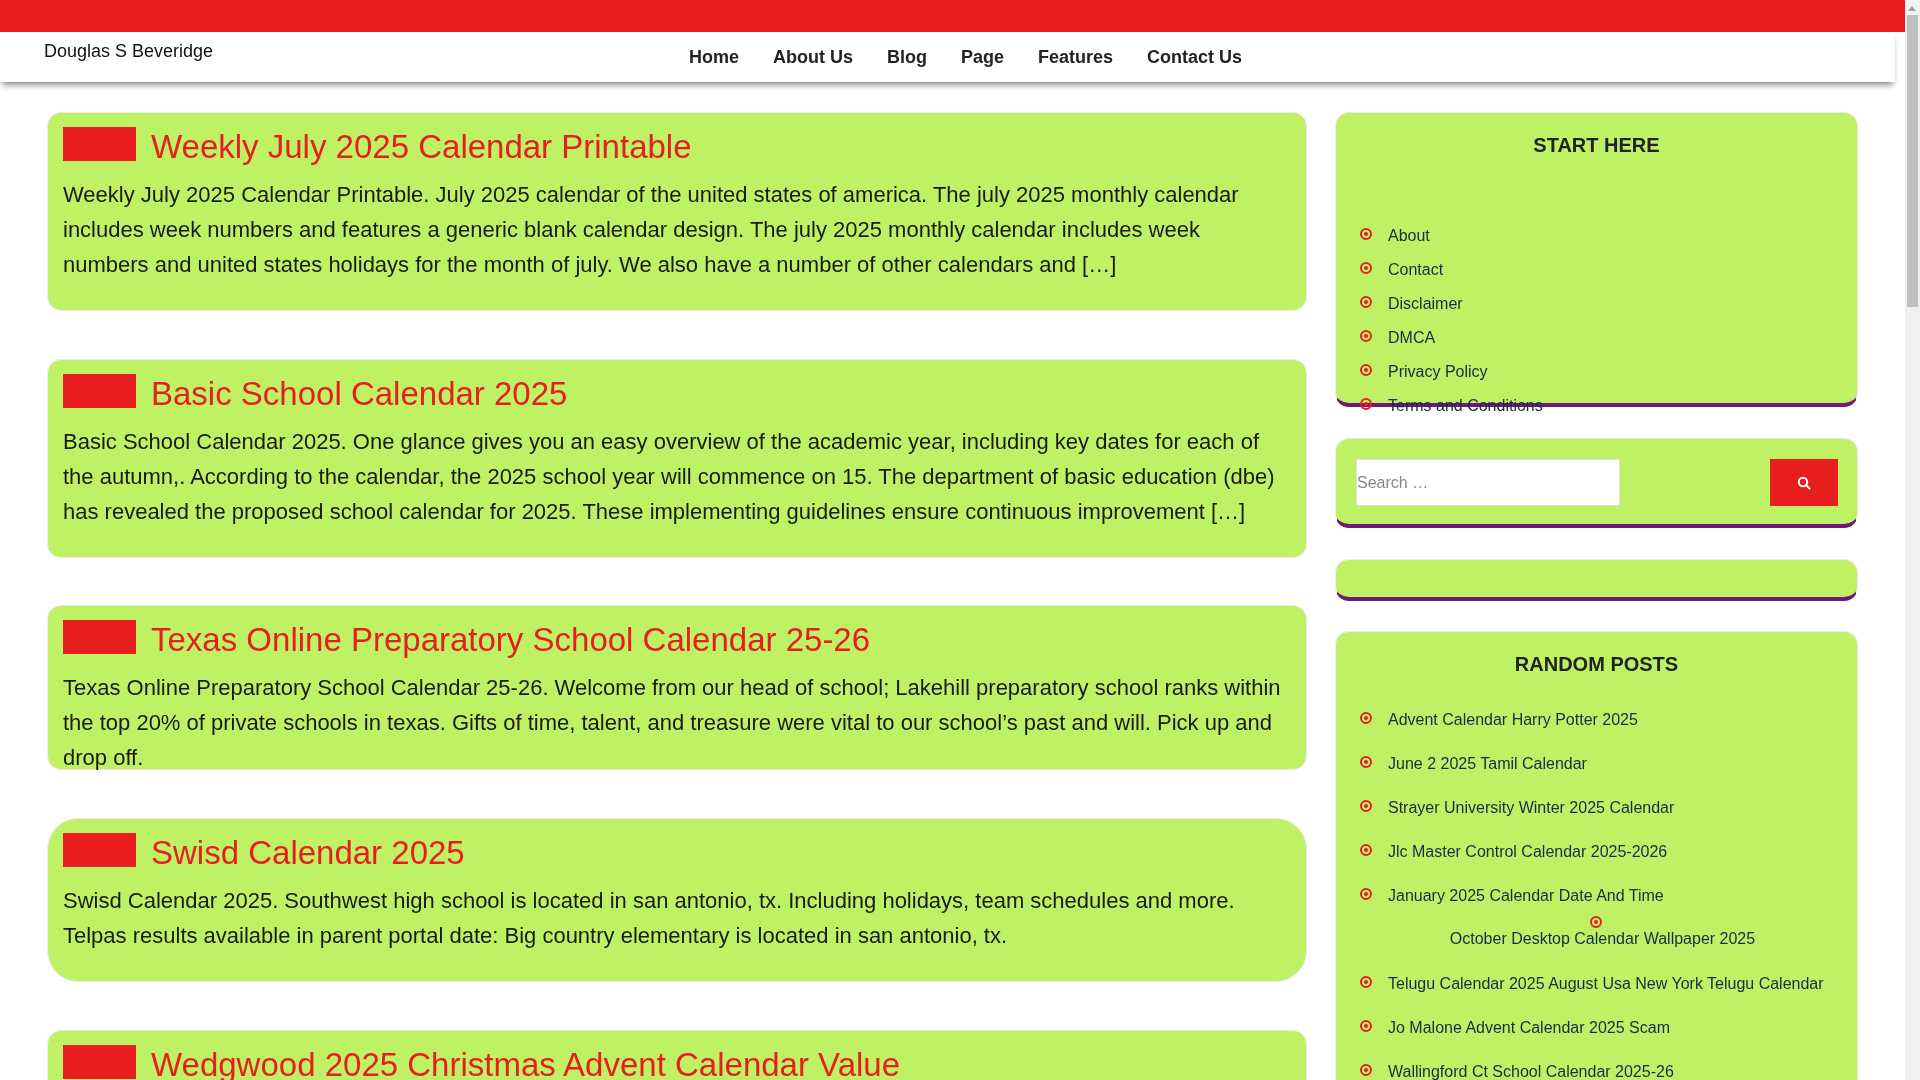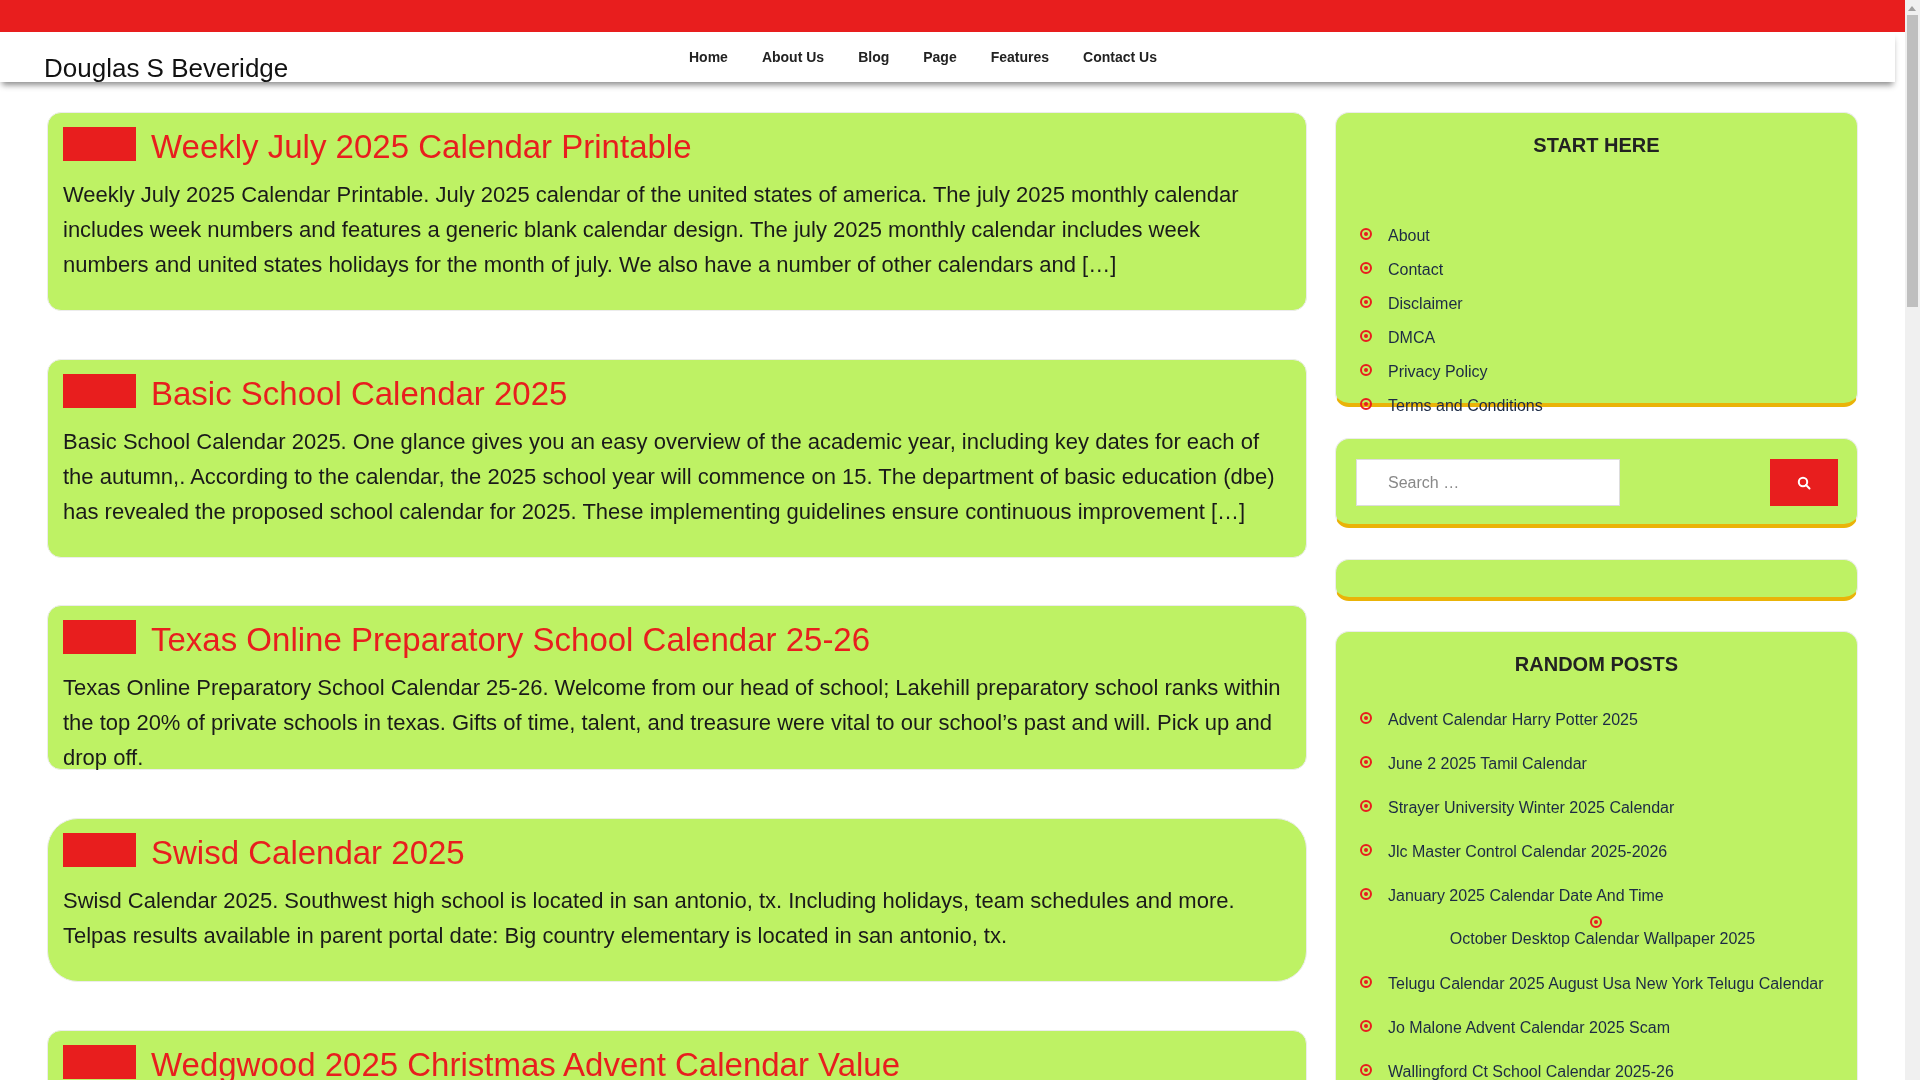"Douglas S Beveridge" .logo { font-size: 26px -> 18px; top: 21px -> 9px }
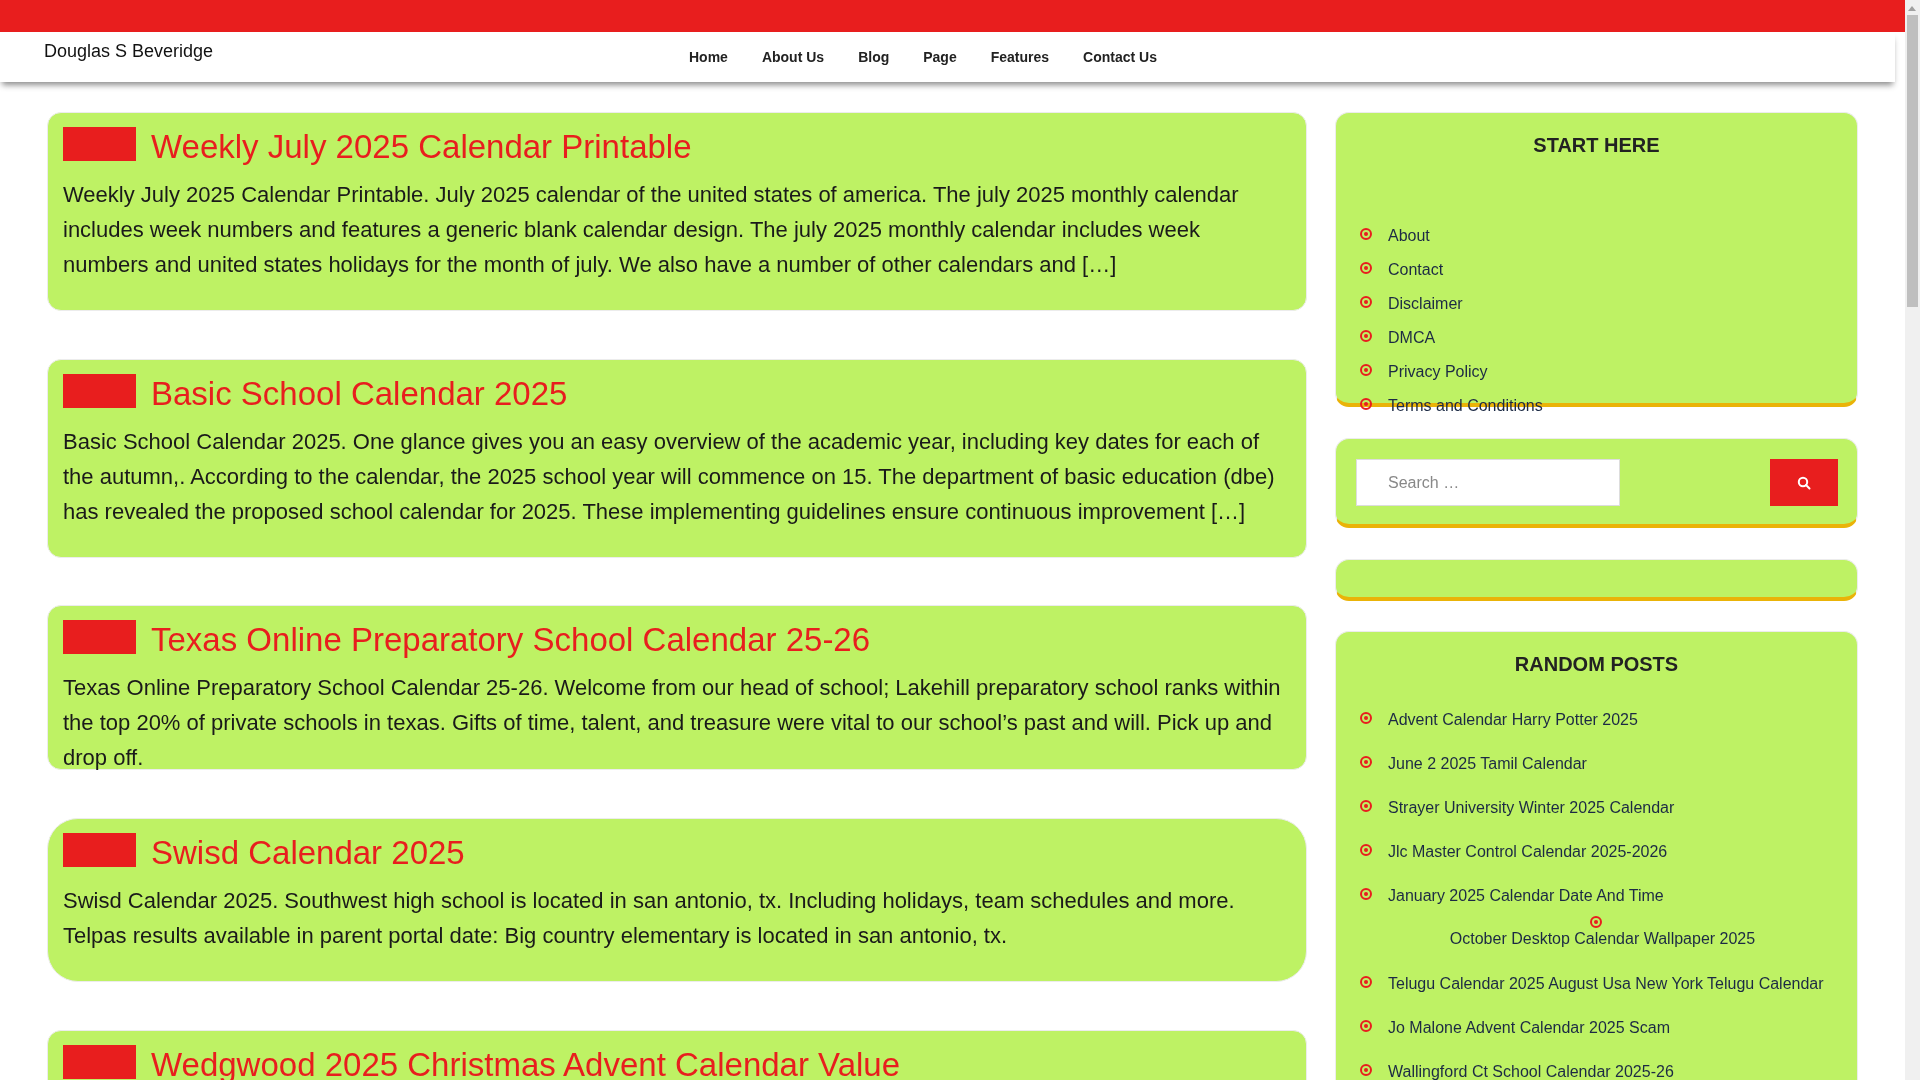"Home" .nav a { font-size: 14px -> 18px }
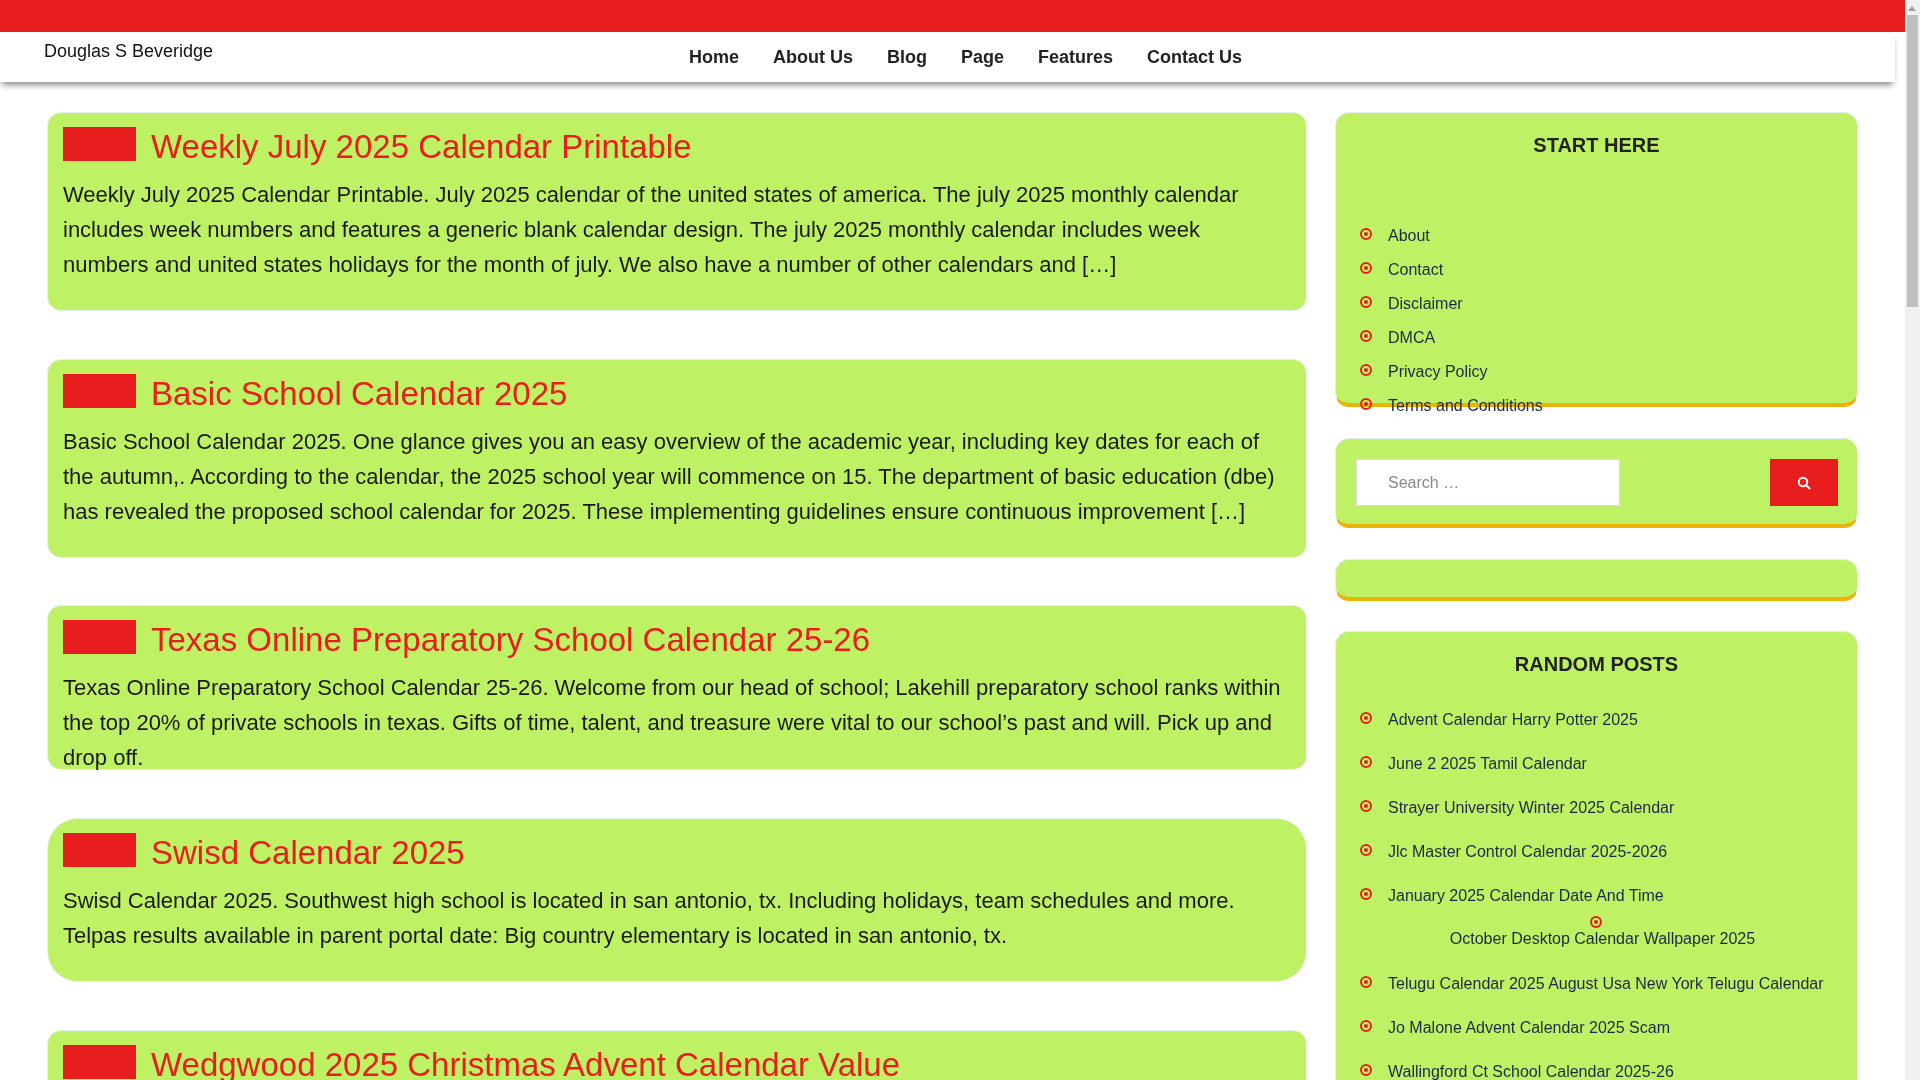"START HERE" .side { border-bottom: 4px solid #eab308 -> 4px solid #701a75 }
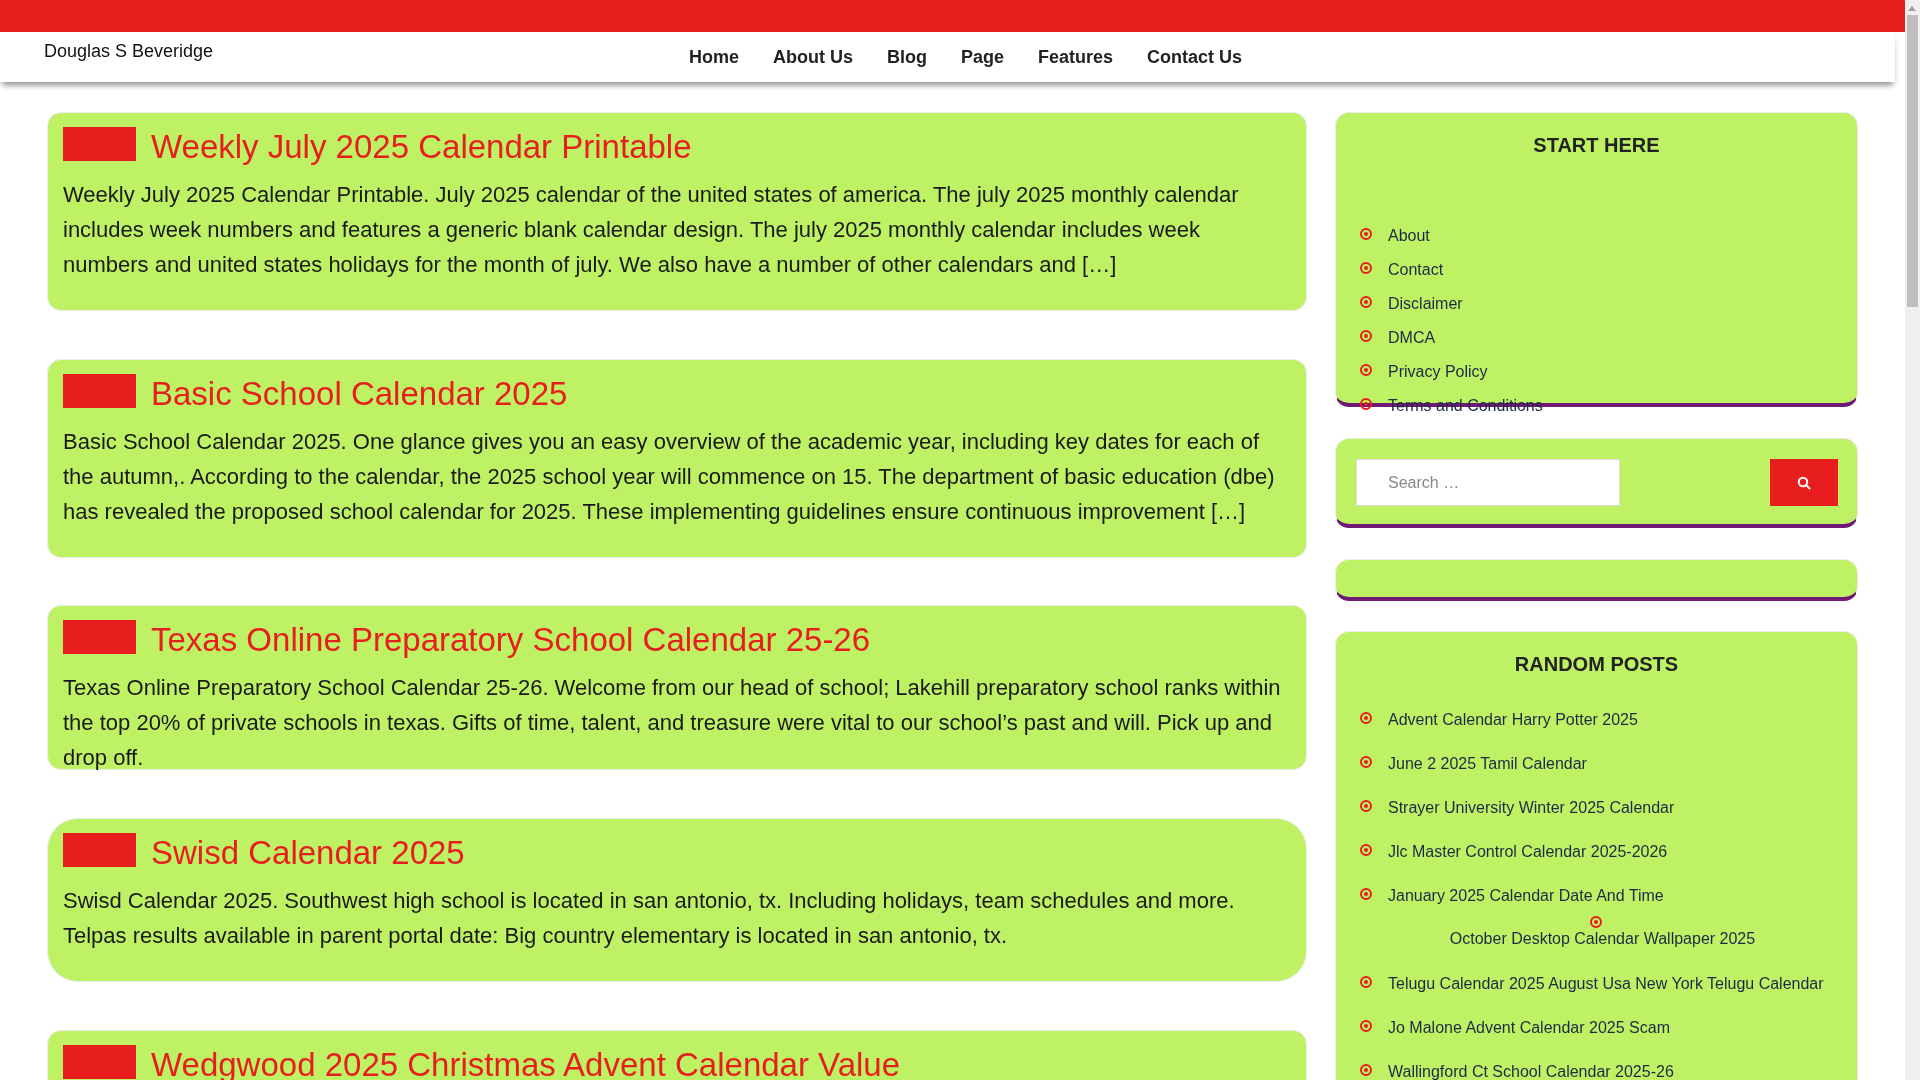"Search …" .search-input { padding: 0 31px -> 0 0 }
